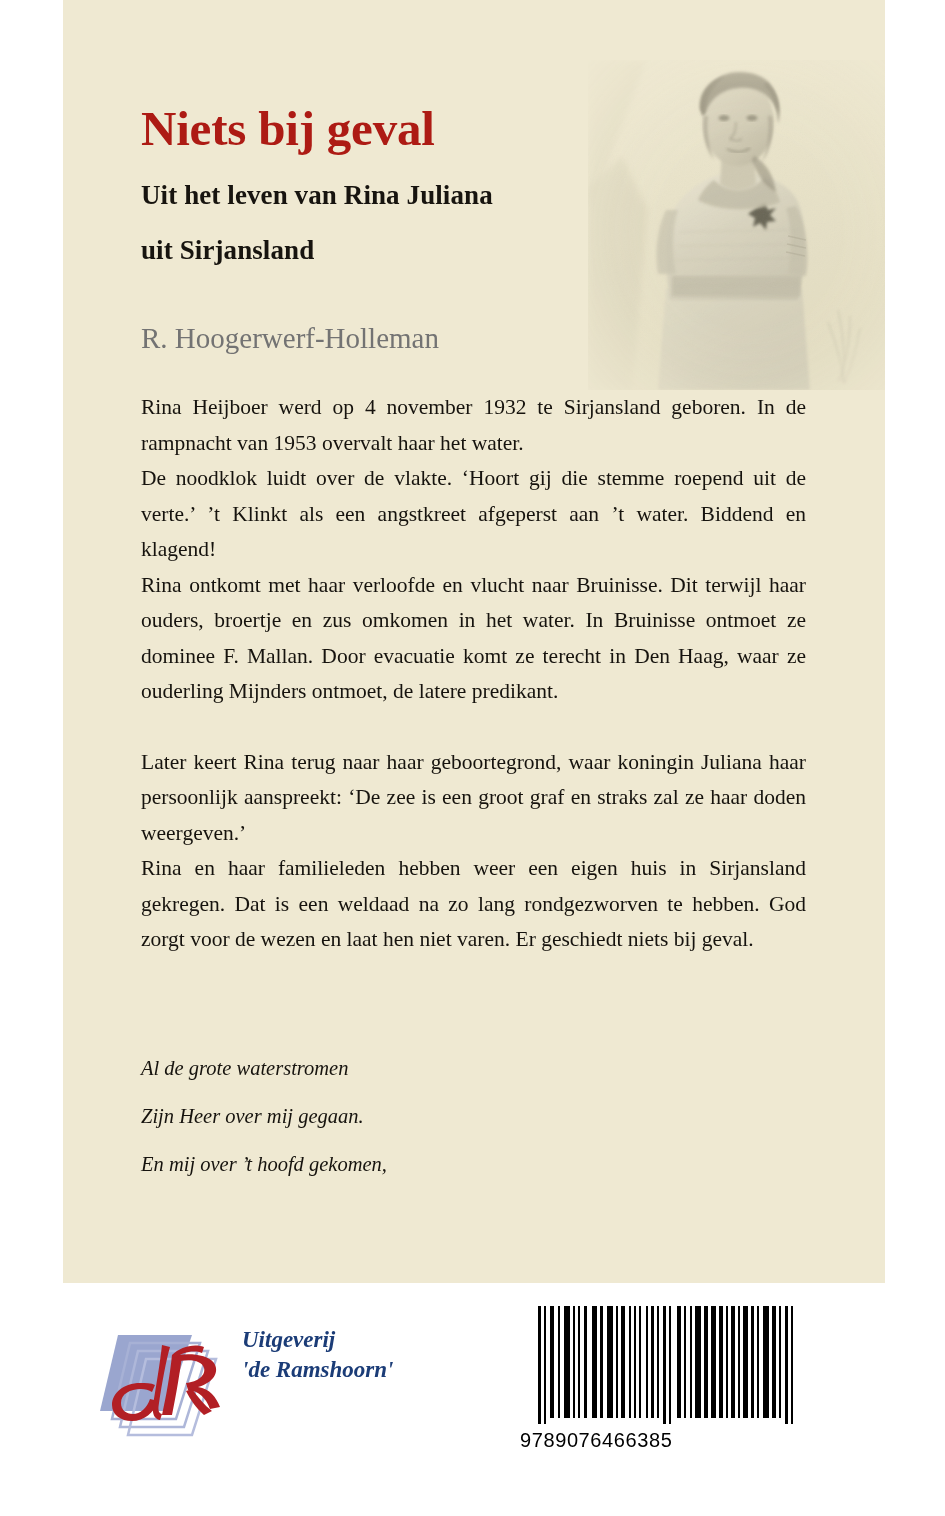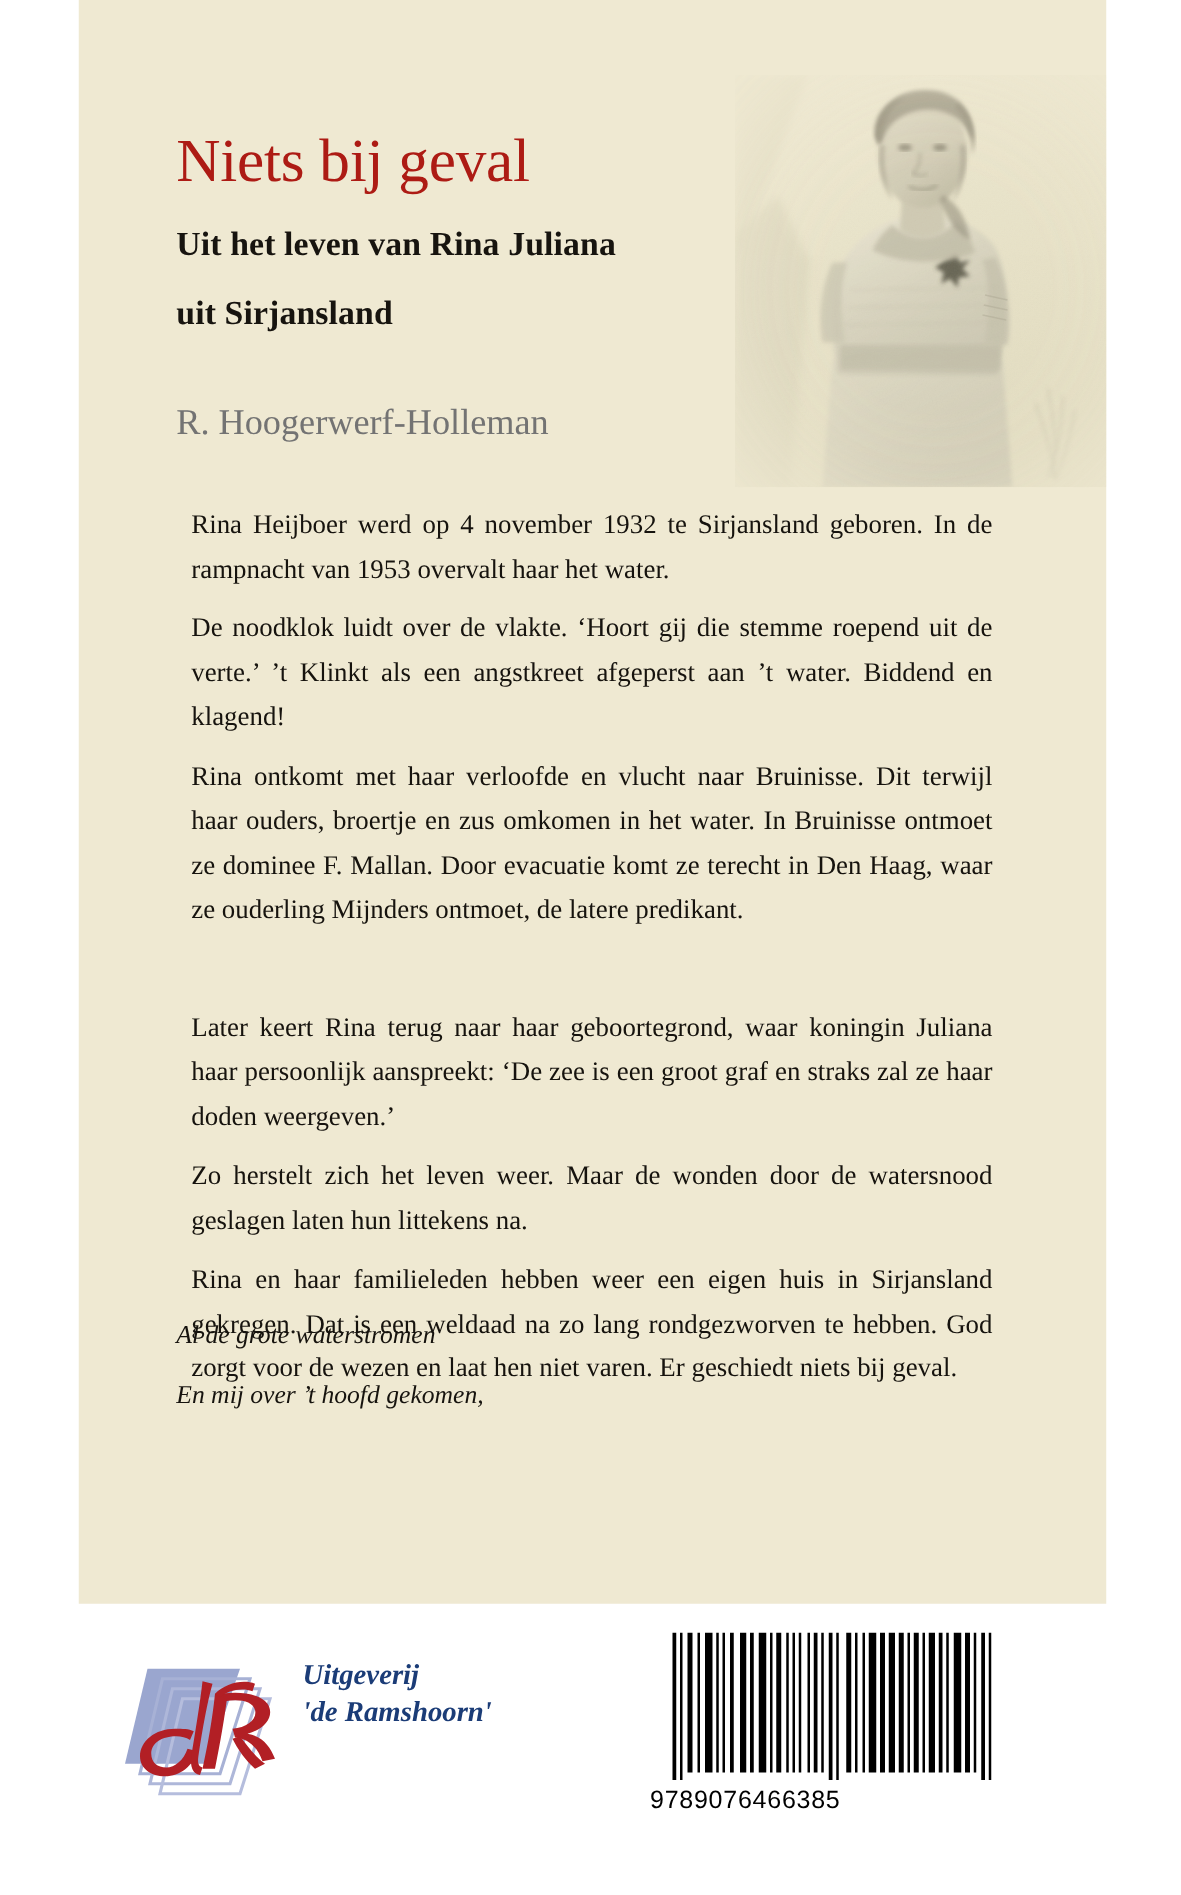"Niets bij geval" .title { font-weight: normal -> bold }
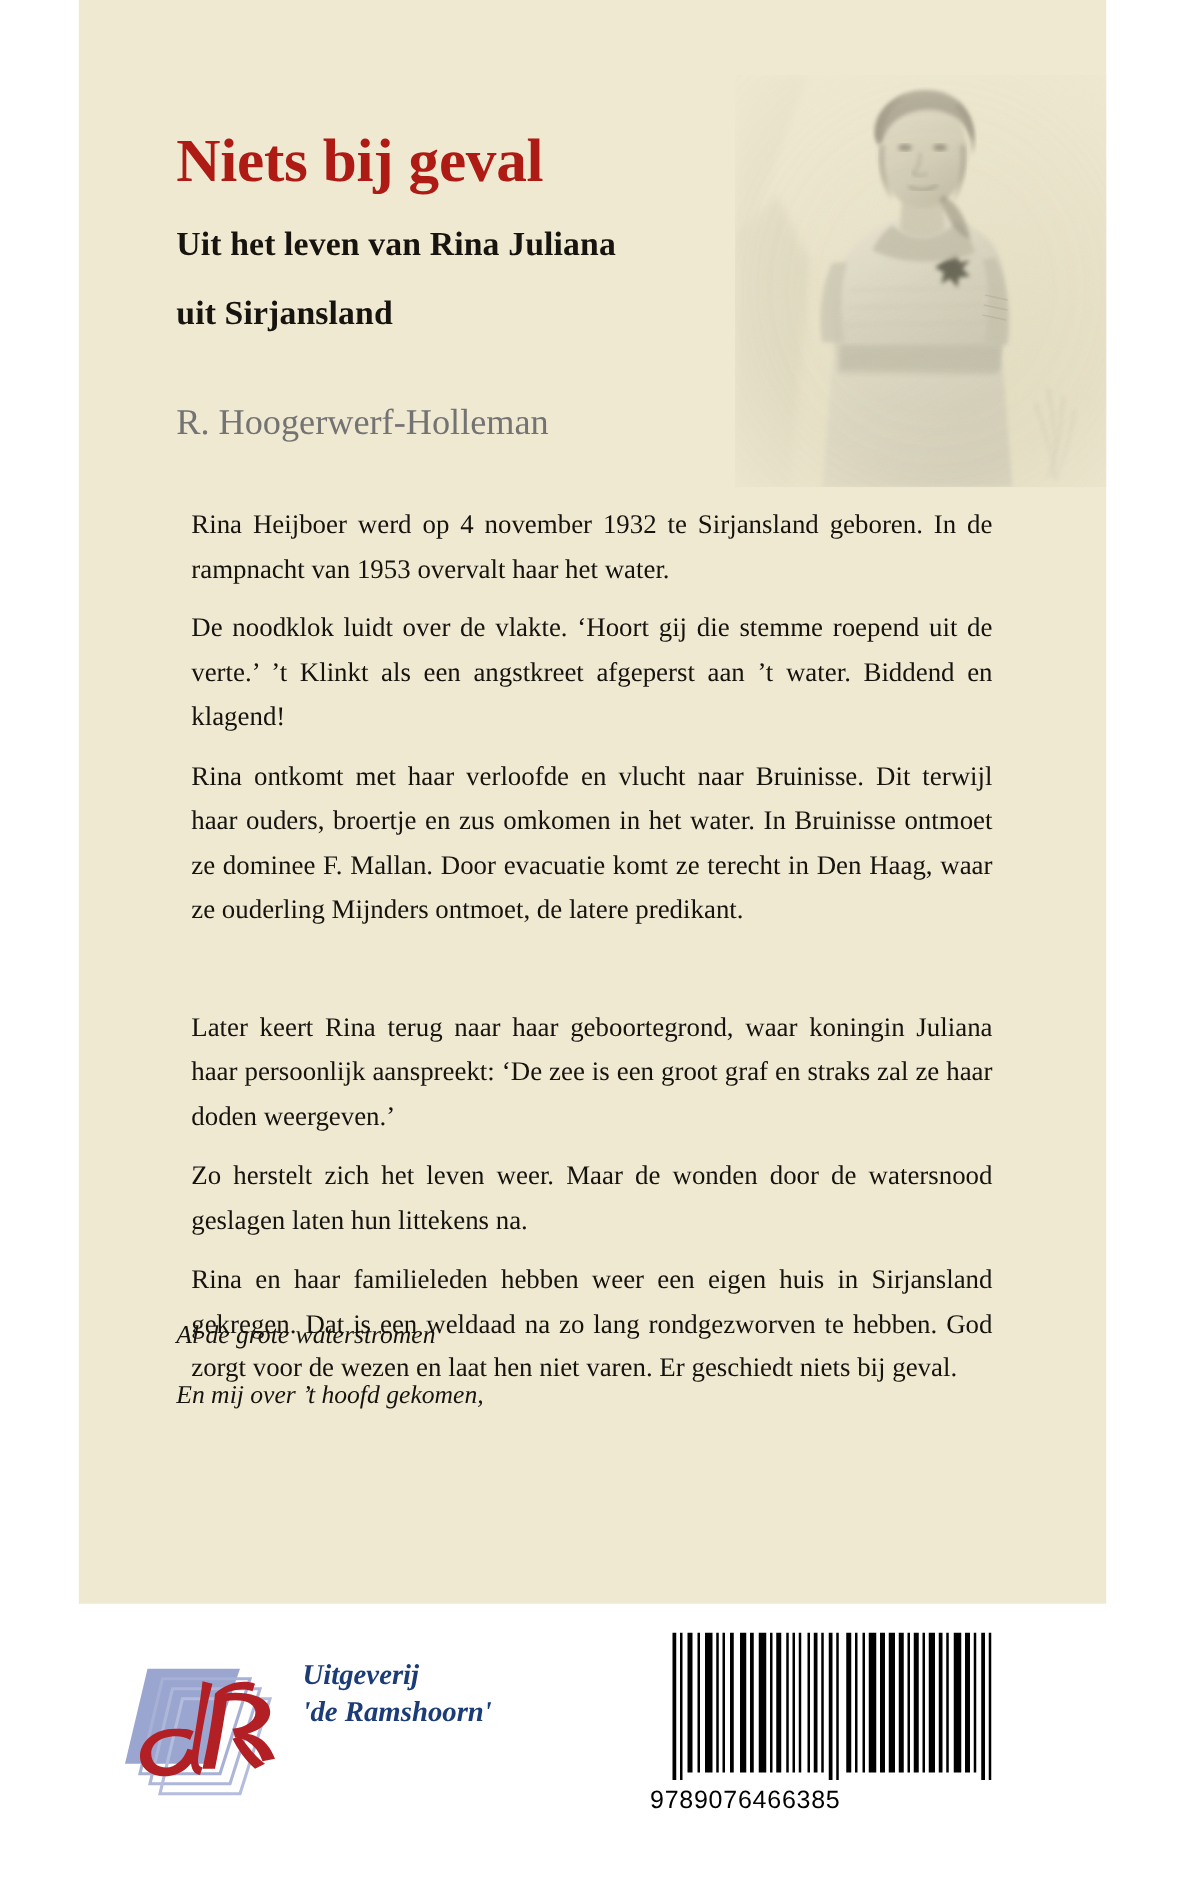"Rina Heijboer werd op 4" .blurb p { margin: 12px -> 0 }
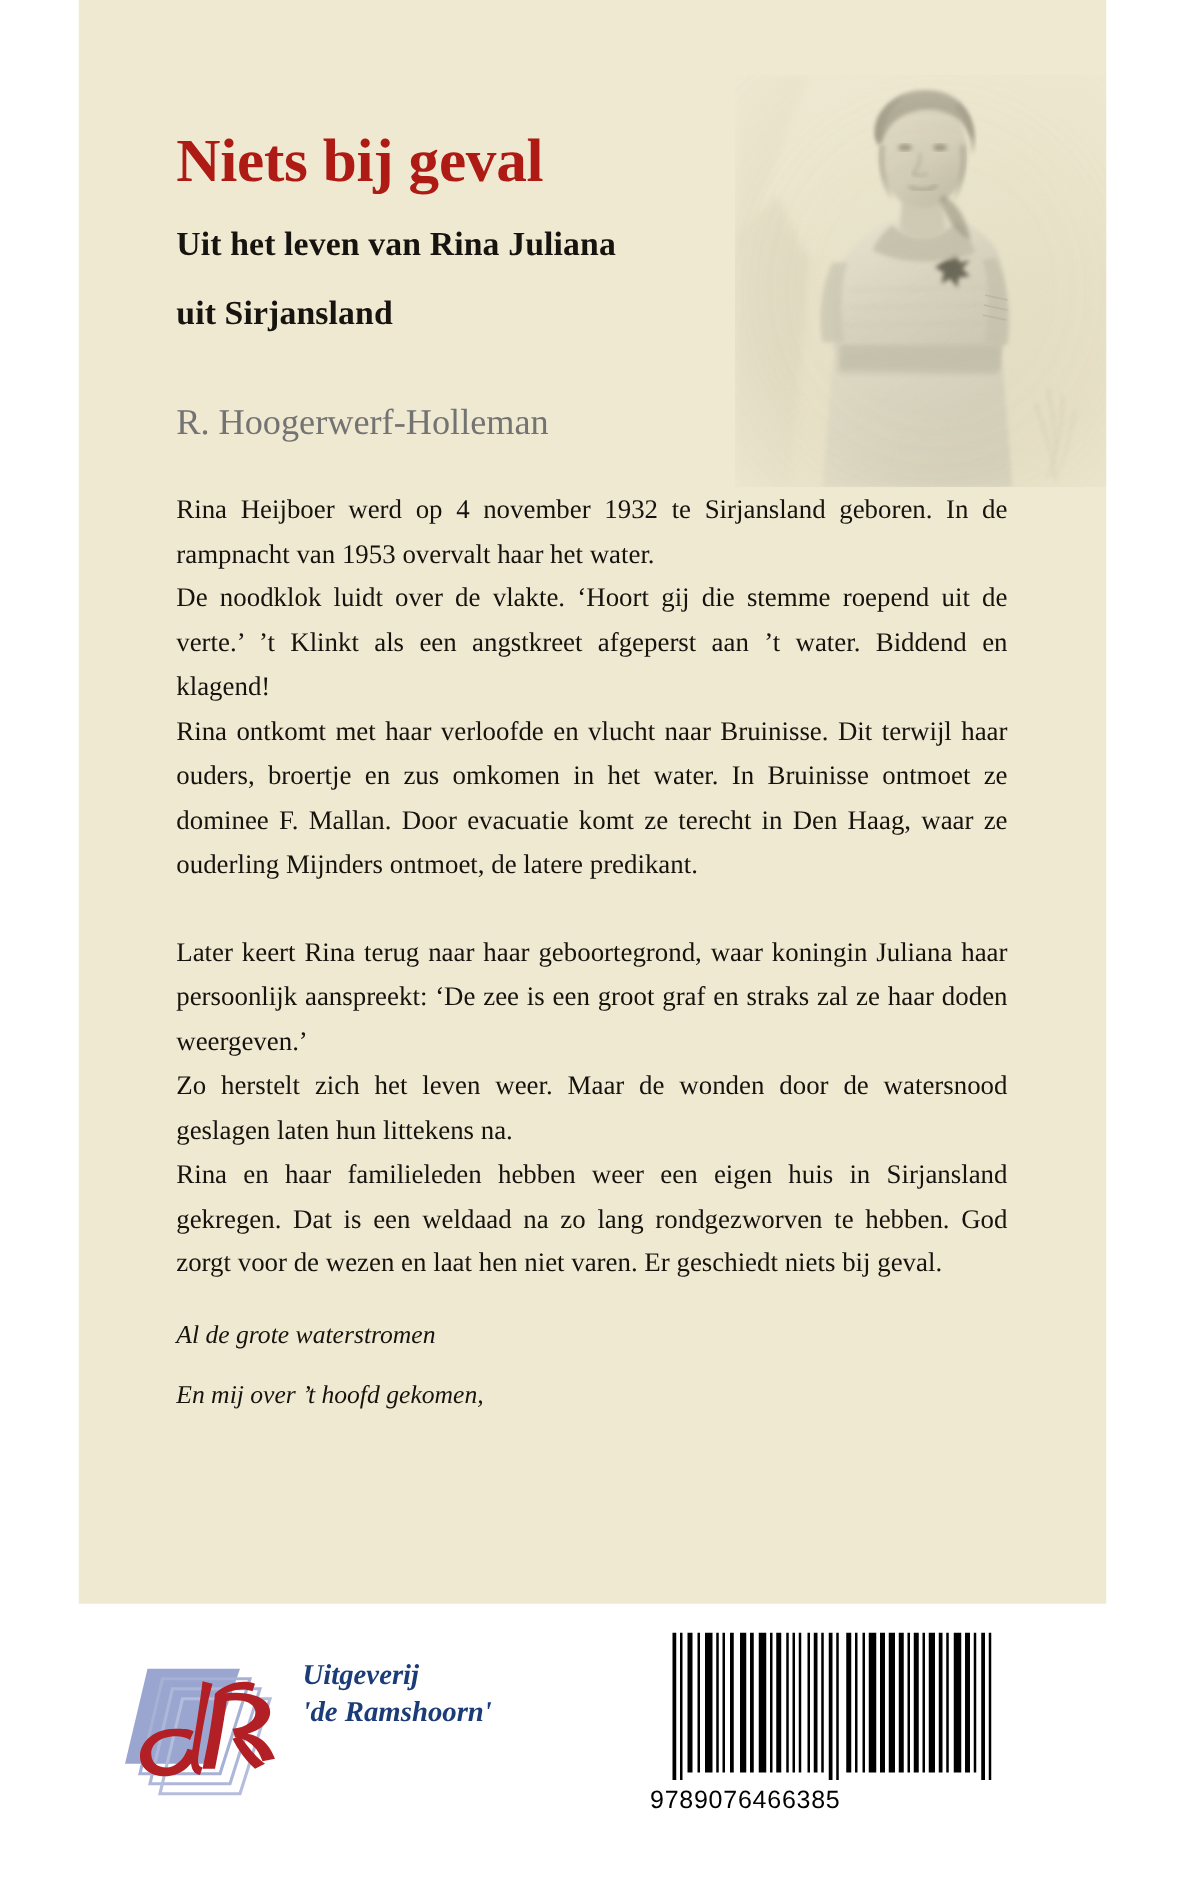"Zo herstelt zich het leven" p { html: <p>Zo herstelt zich het leven weer. Maar de wonden door de watersnood geslagen laten hun littekens na.</p> -> none }
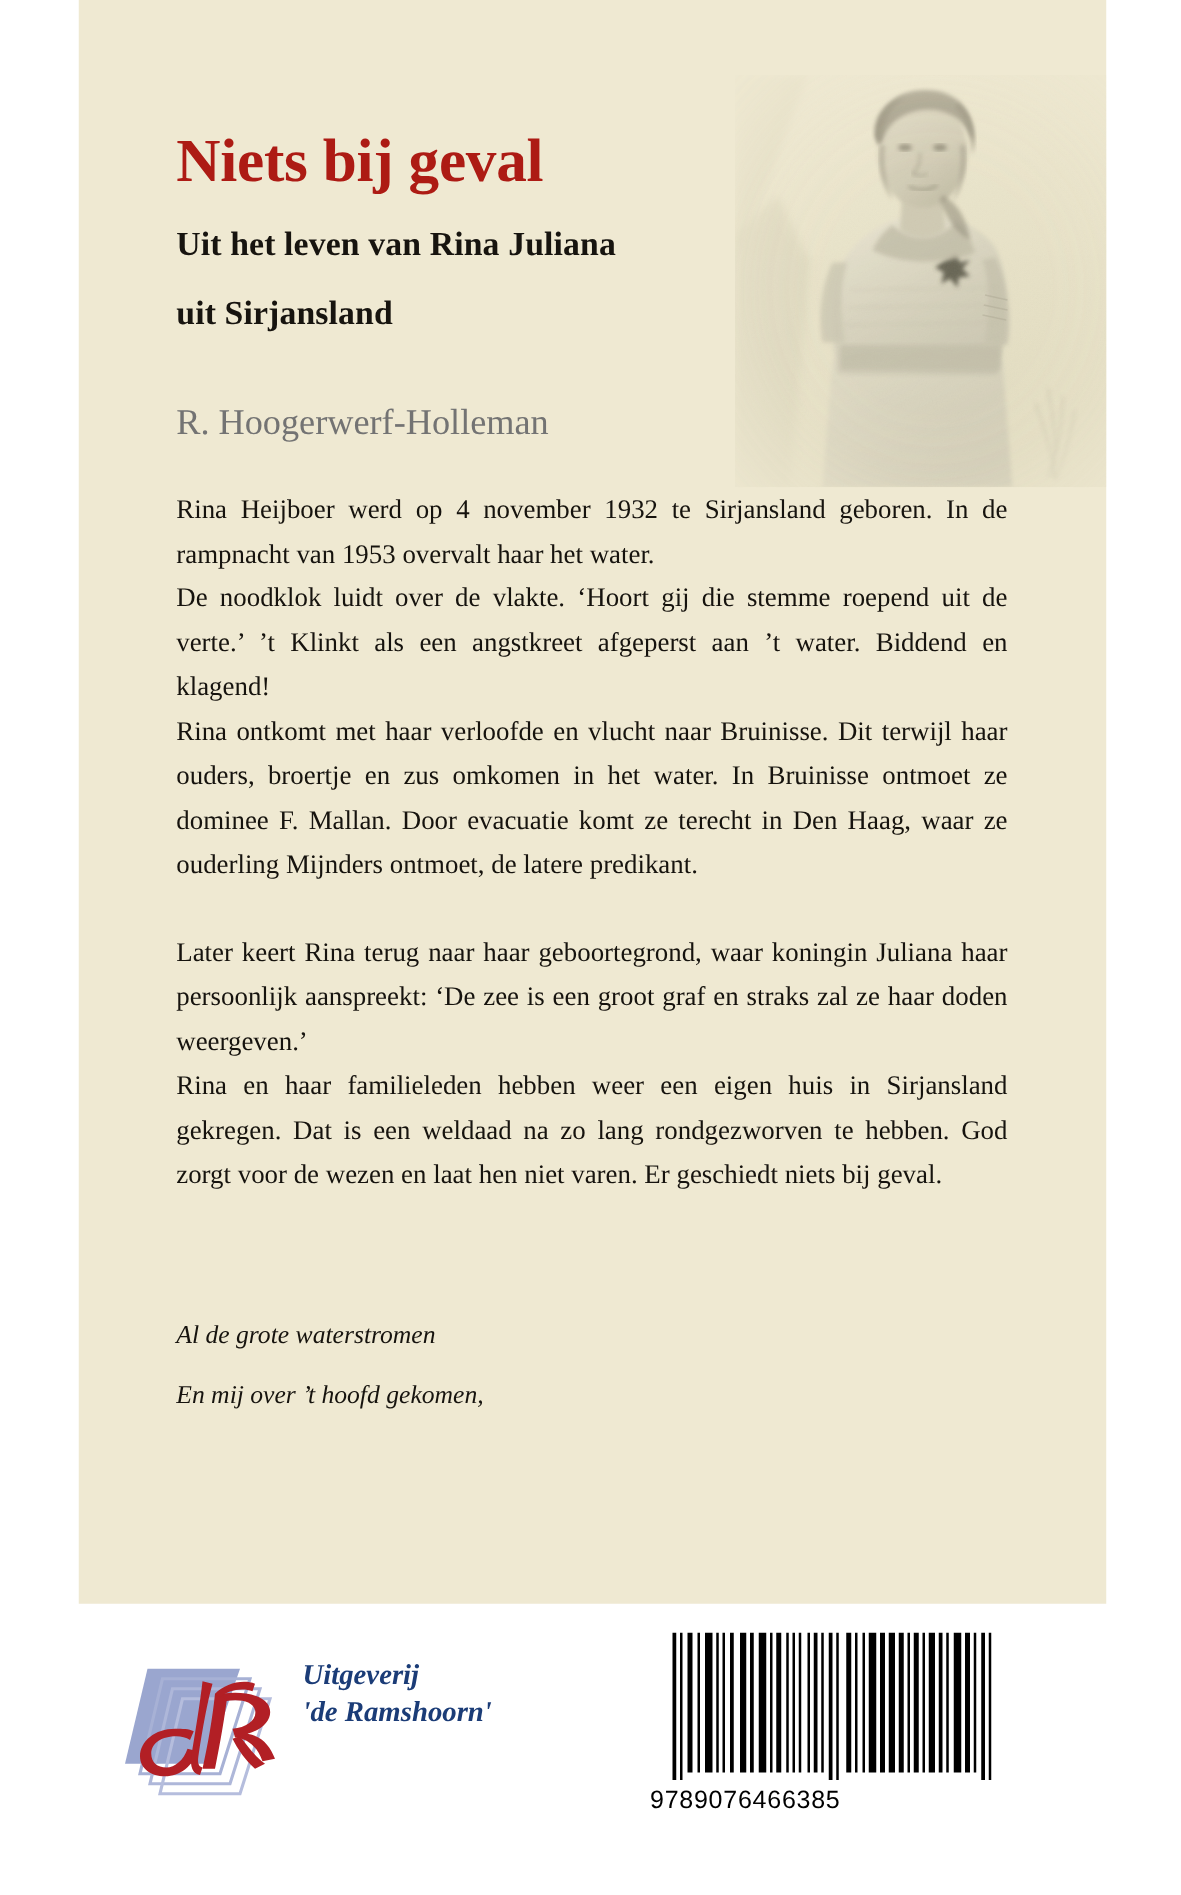"Zijn Heer over mij gegaan." div { html: none -> <div>Zijn Heer over mij gegaan.</div> }
